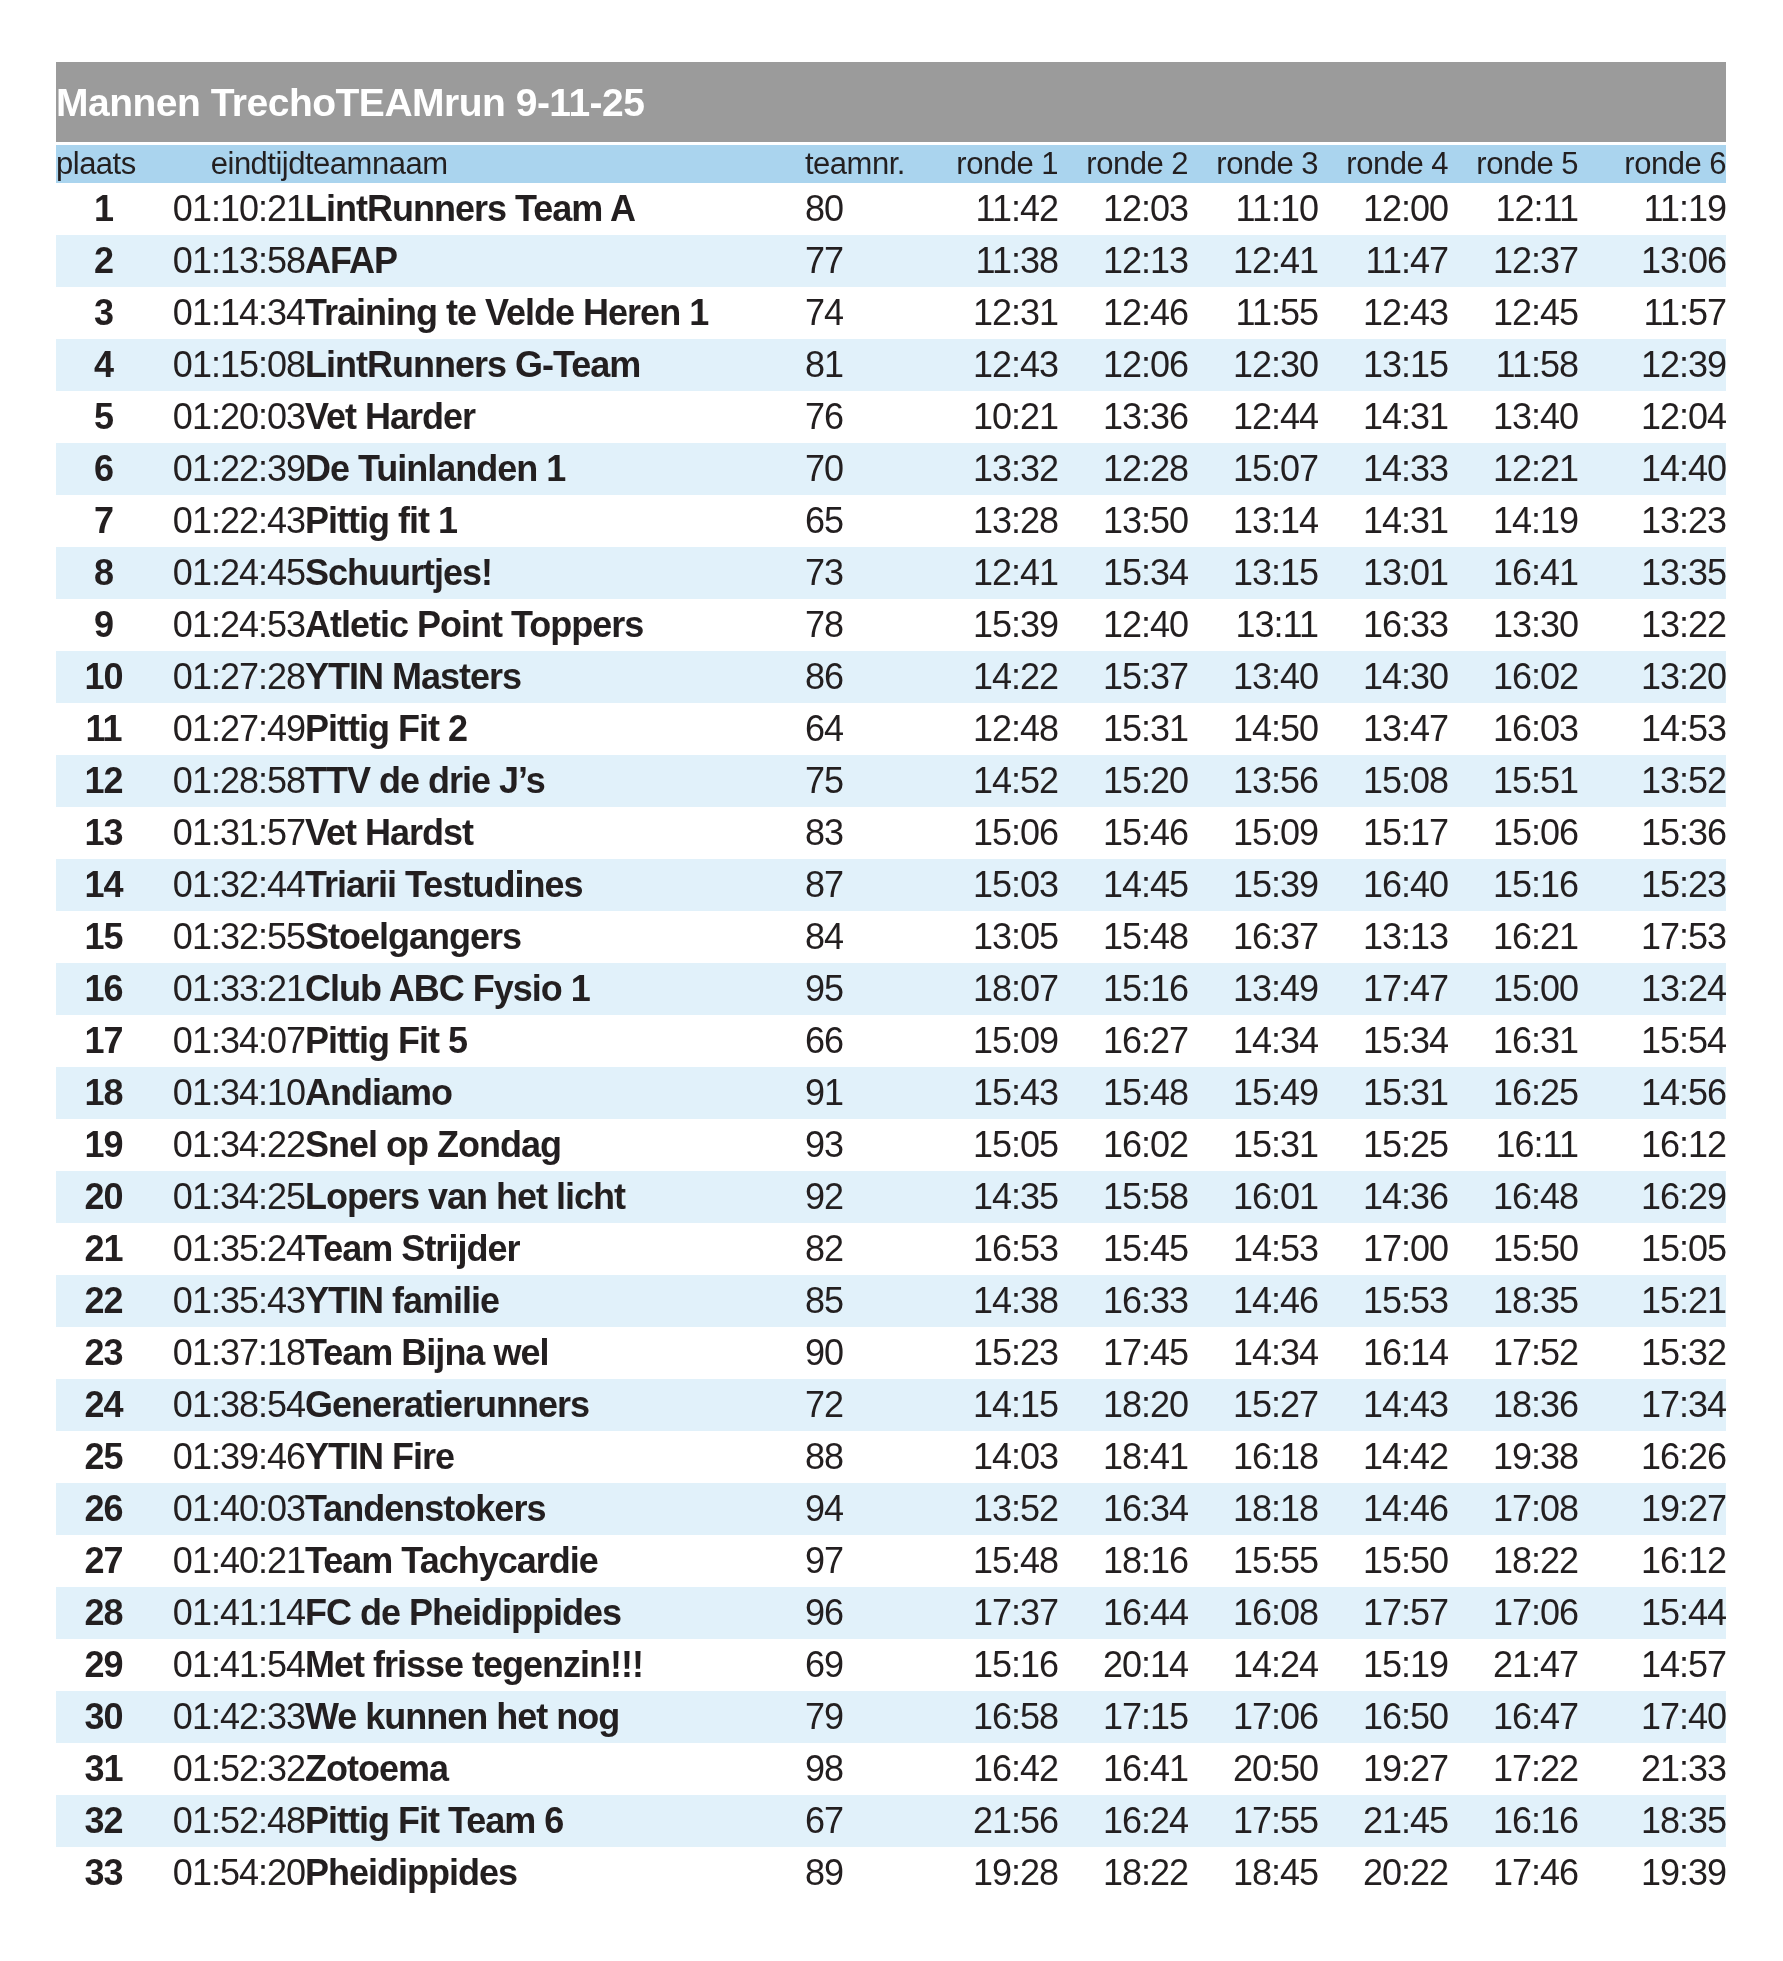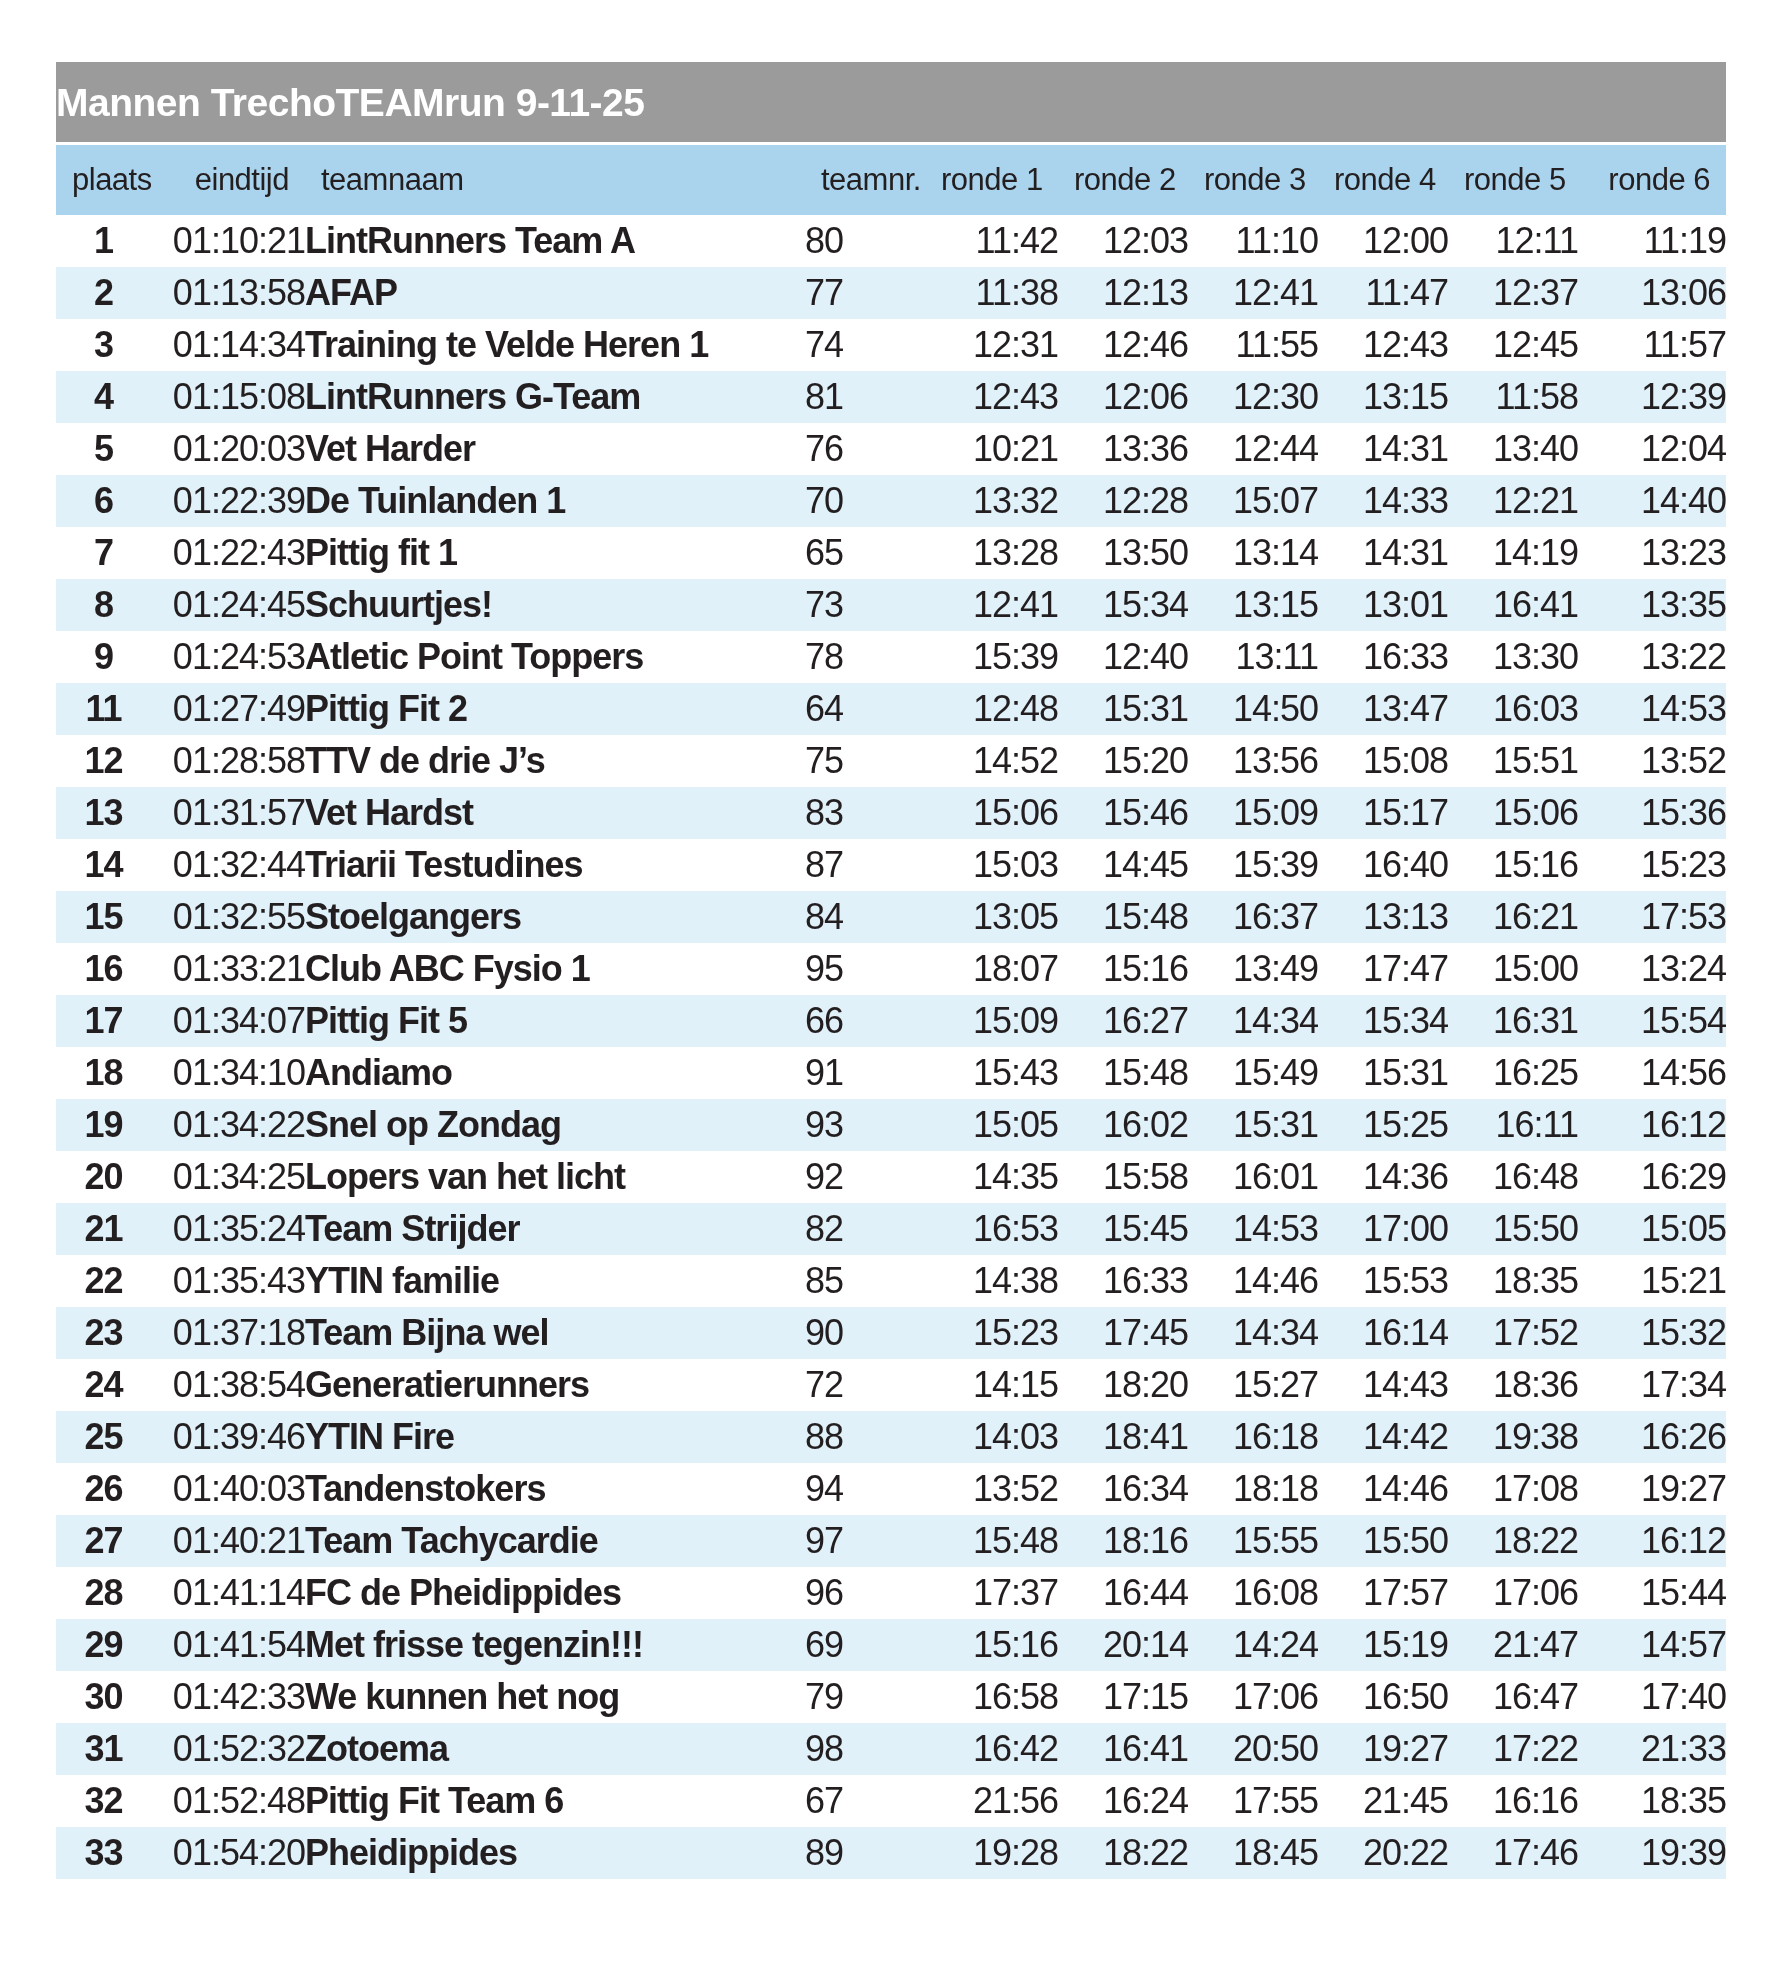"plaats" table.results th { padding: 16px -> 0 }
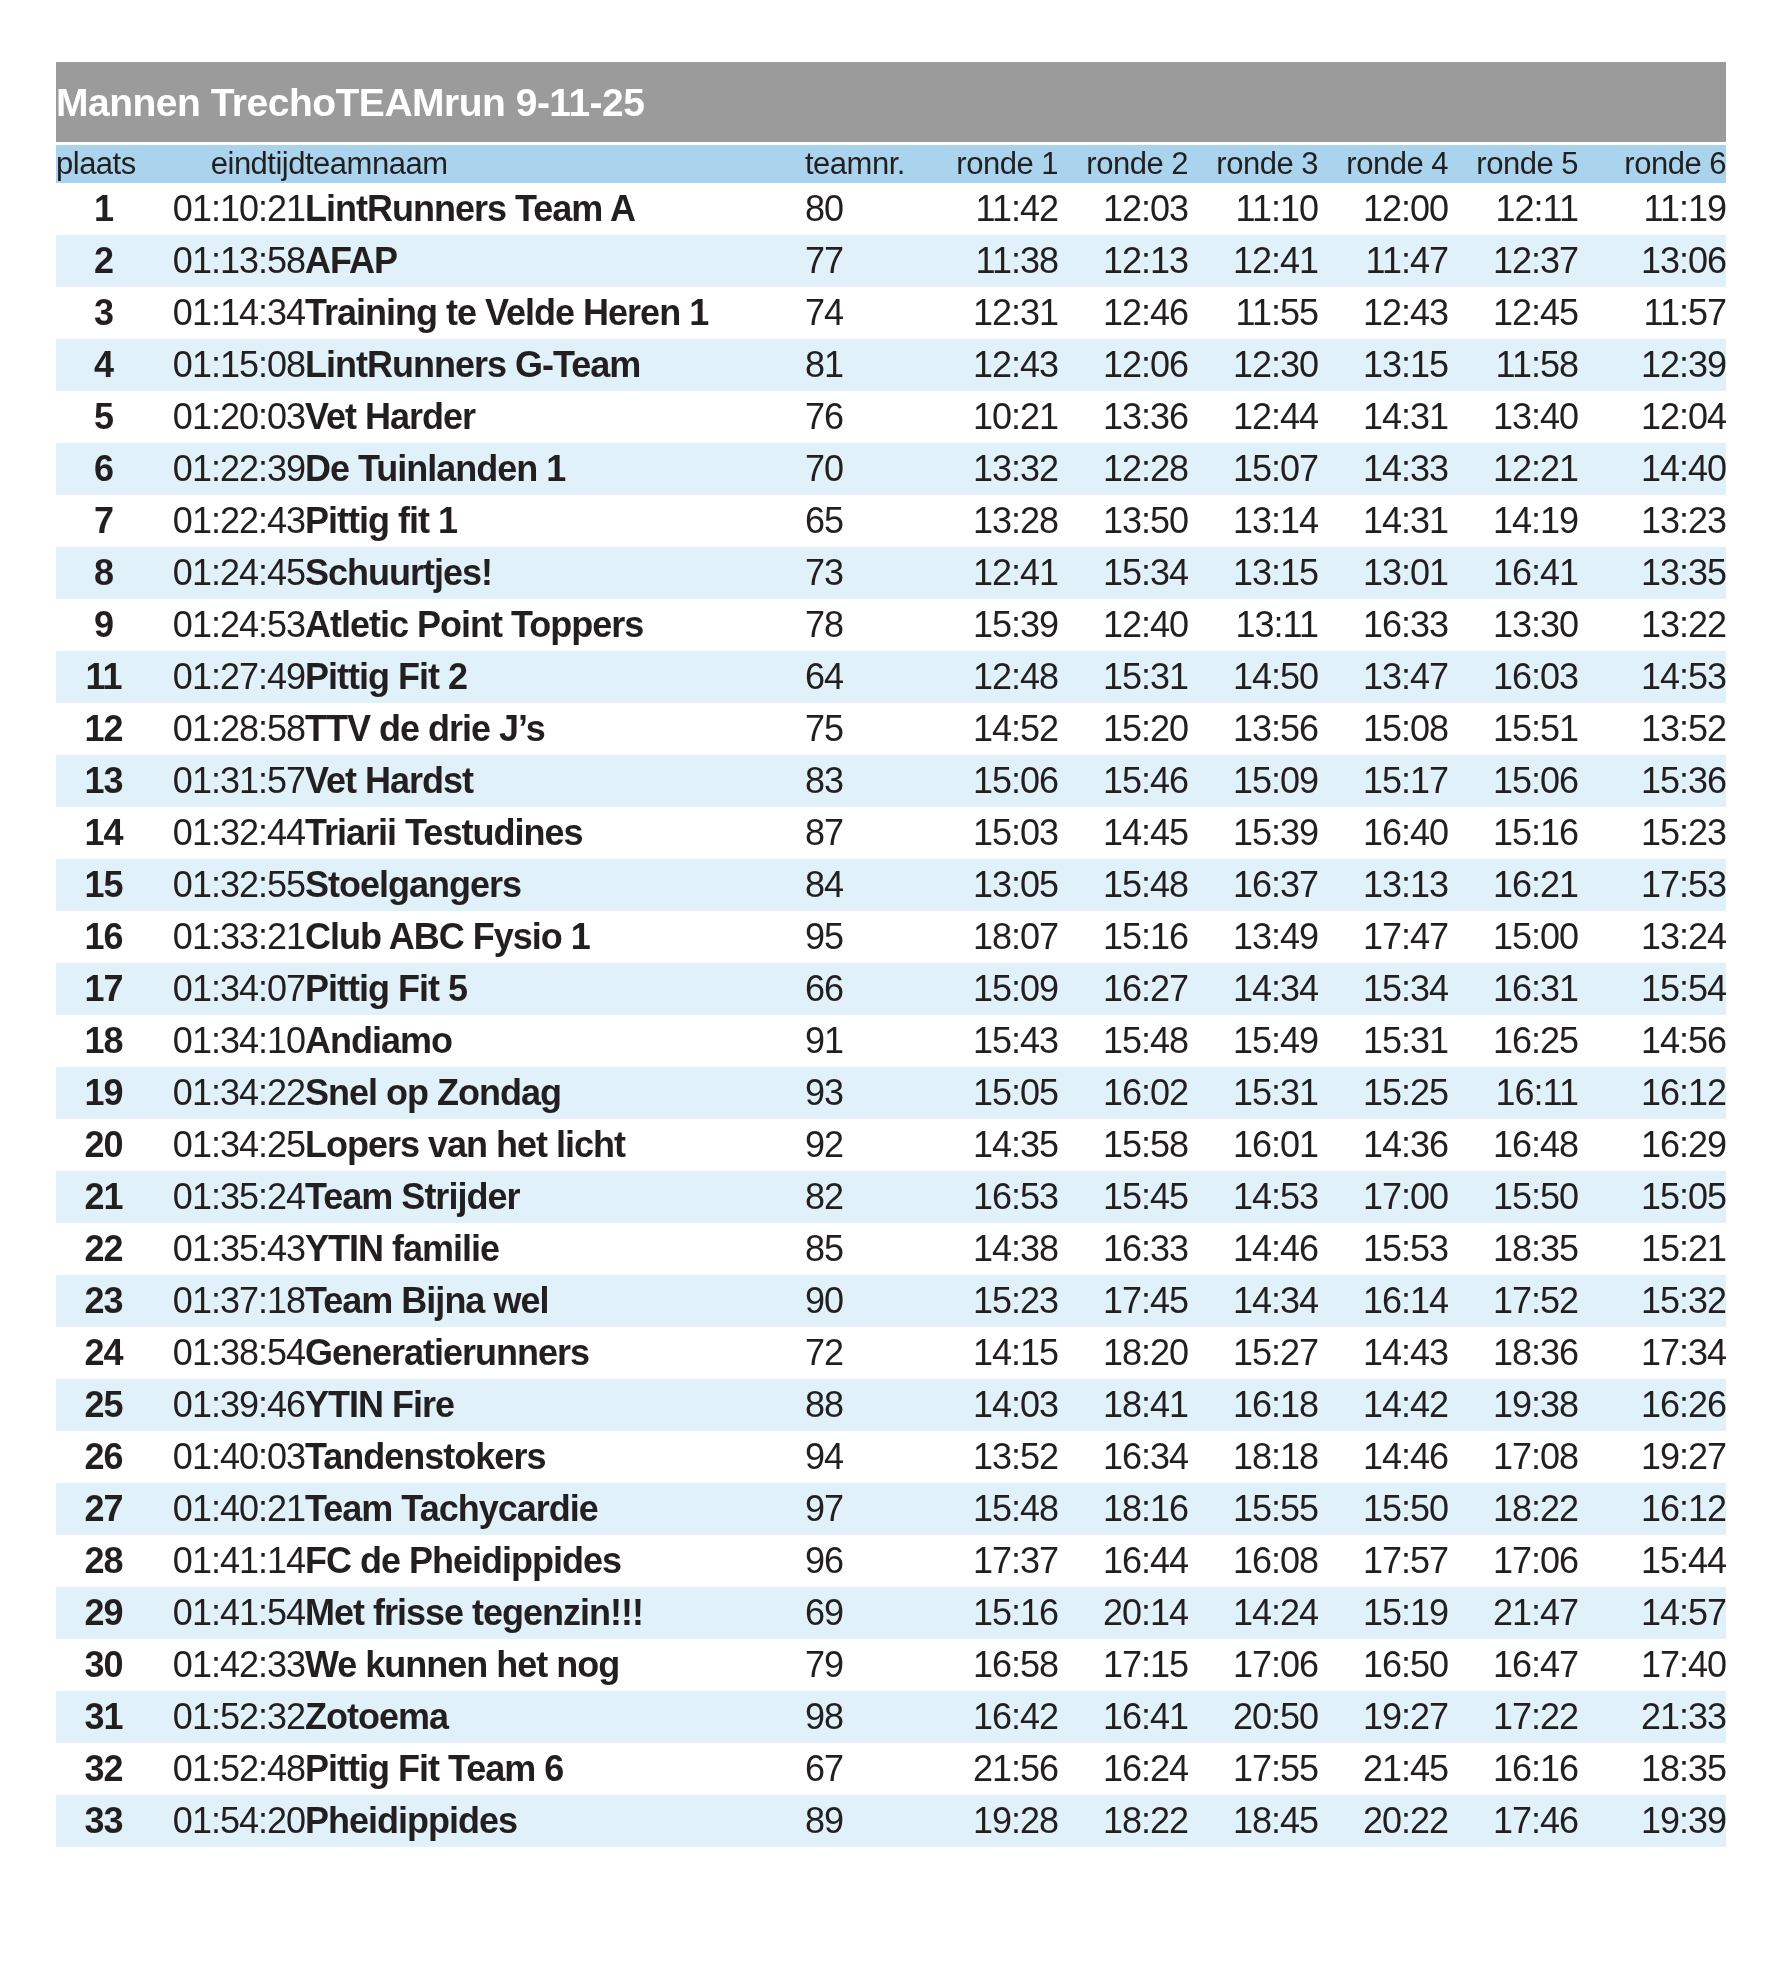"10" tr { html: none -> <tr> <td>10</td> <td>01:27:28</td> <td>YTIN Masters</td> <td>86</td> <td>14:22</td> <td>15:37</td> <td>13:40</td> <td>14:30</td> <td>16:02</td> <td>13:20</td> </tr> }
